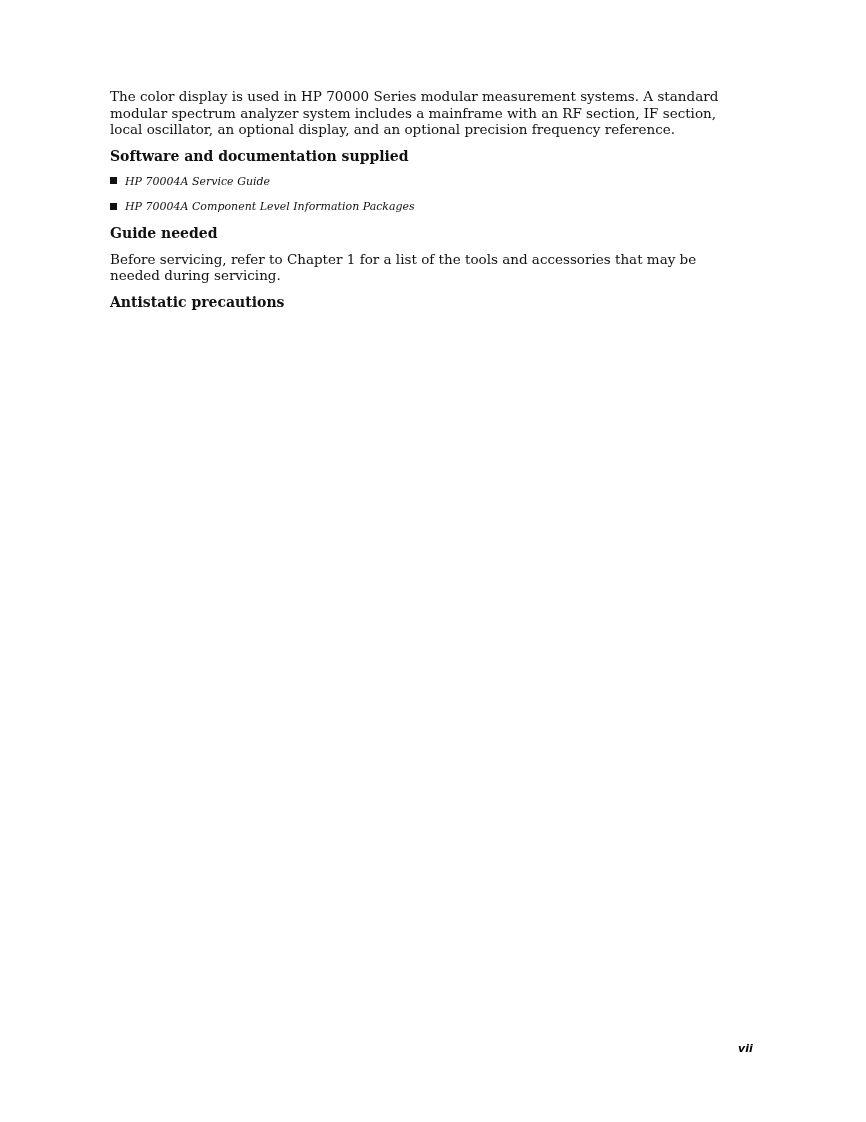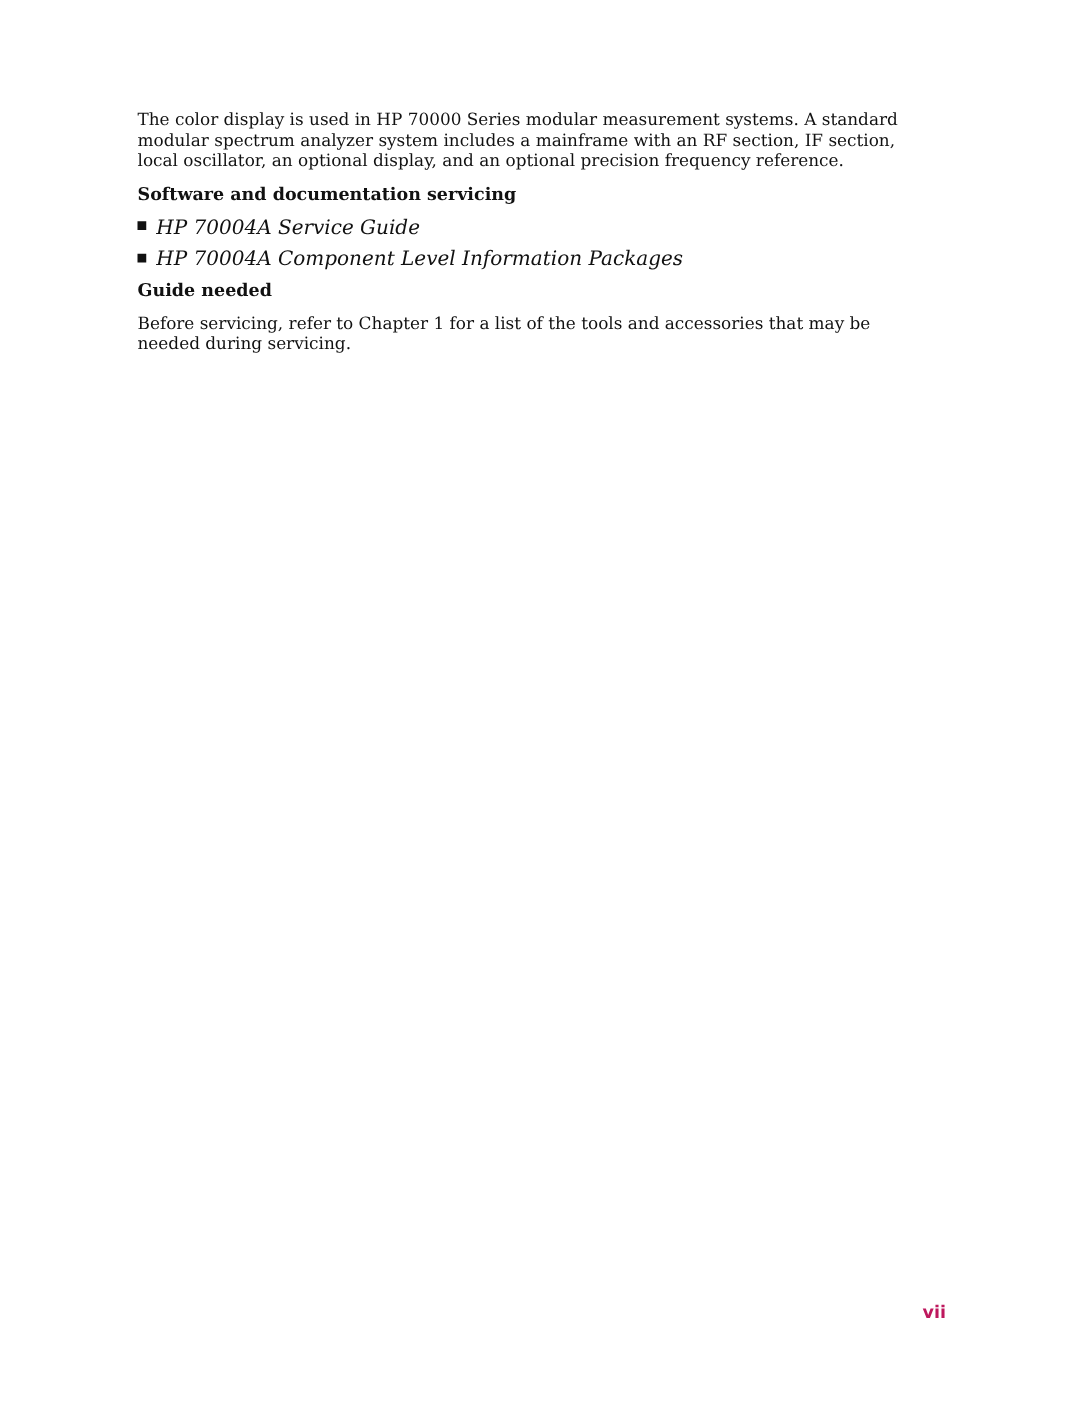"Software and documentation servicing" h3.section-heading { text: servicing -> supplied }
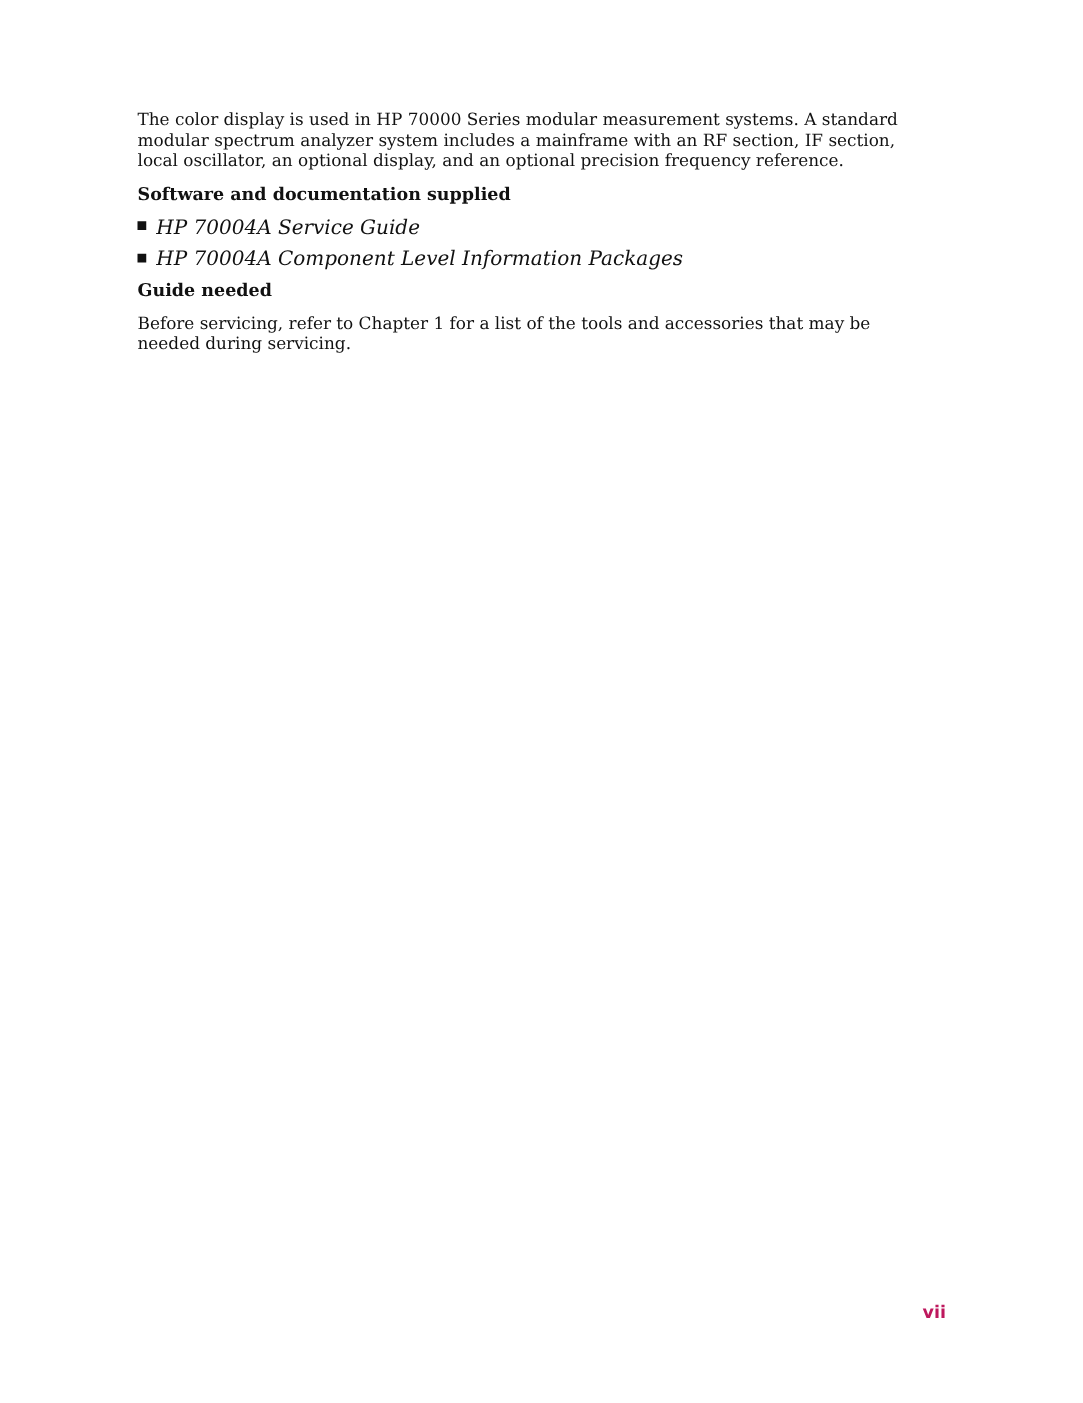"HP 70004A Service Guide" .bullet-item { font-size: 16px -> 11px }
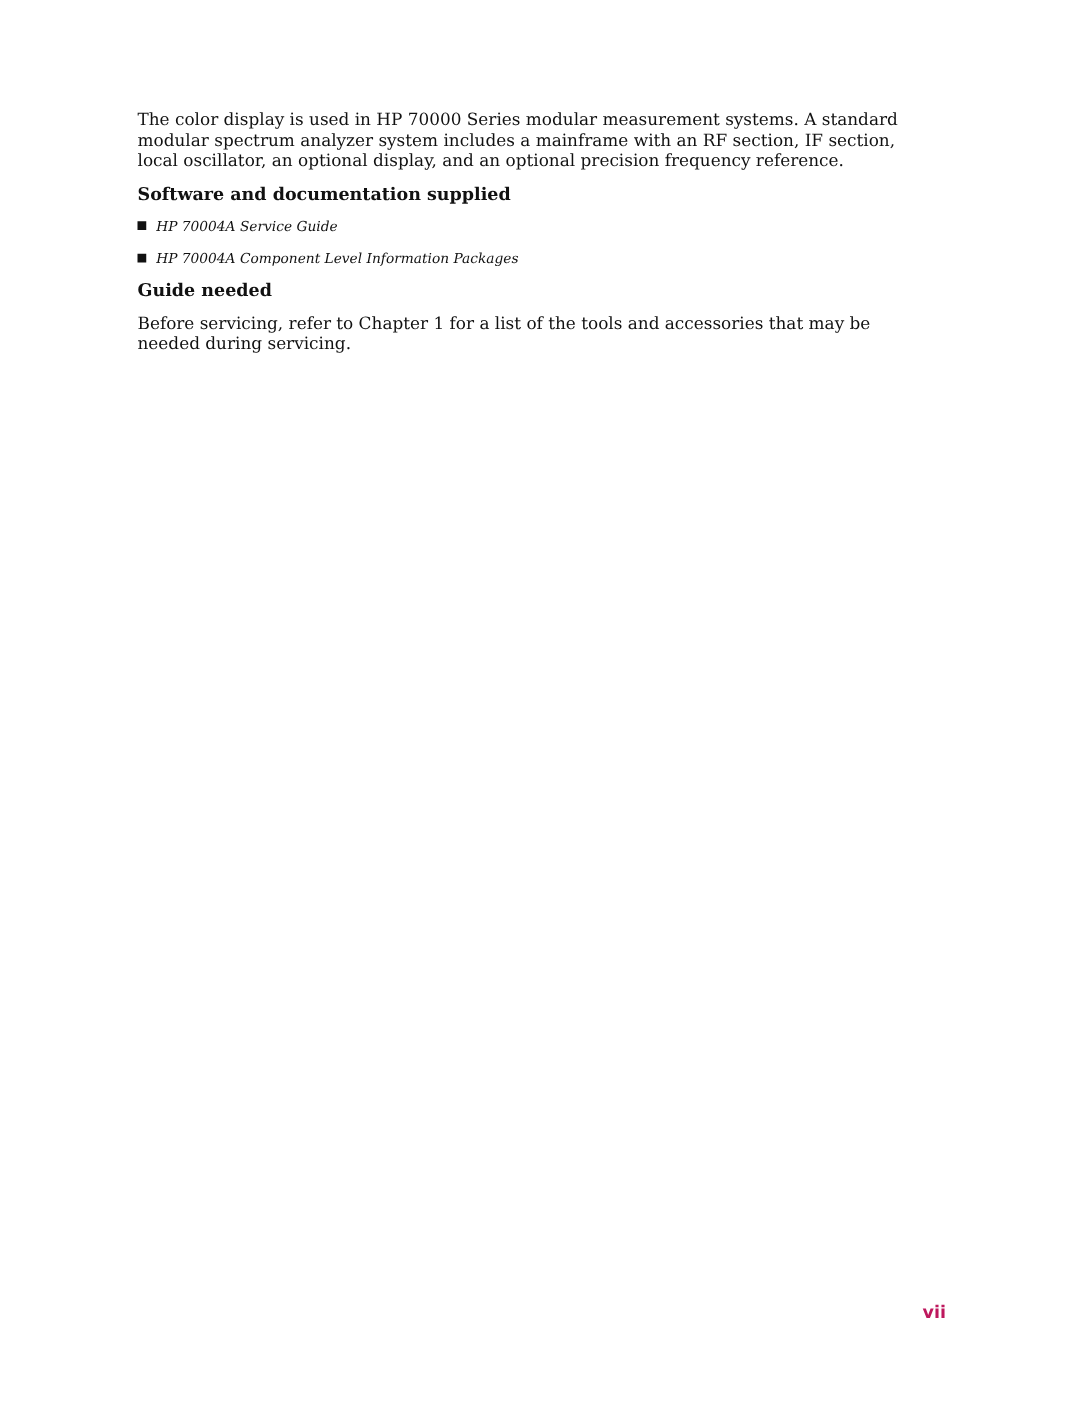"Antistatic precautions" h3.section-heading { html: none -> <h3>Antistatic precautions</h3> }
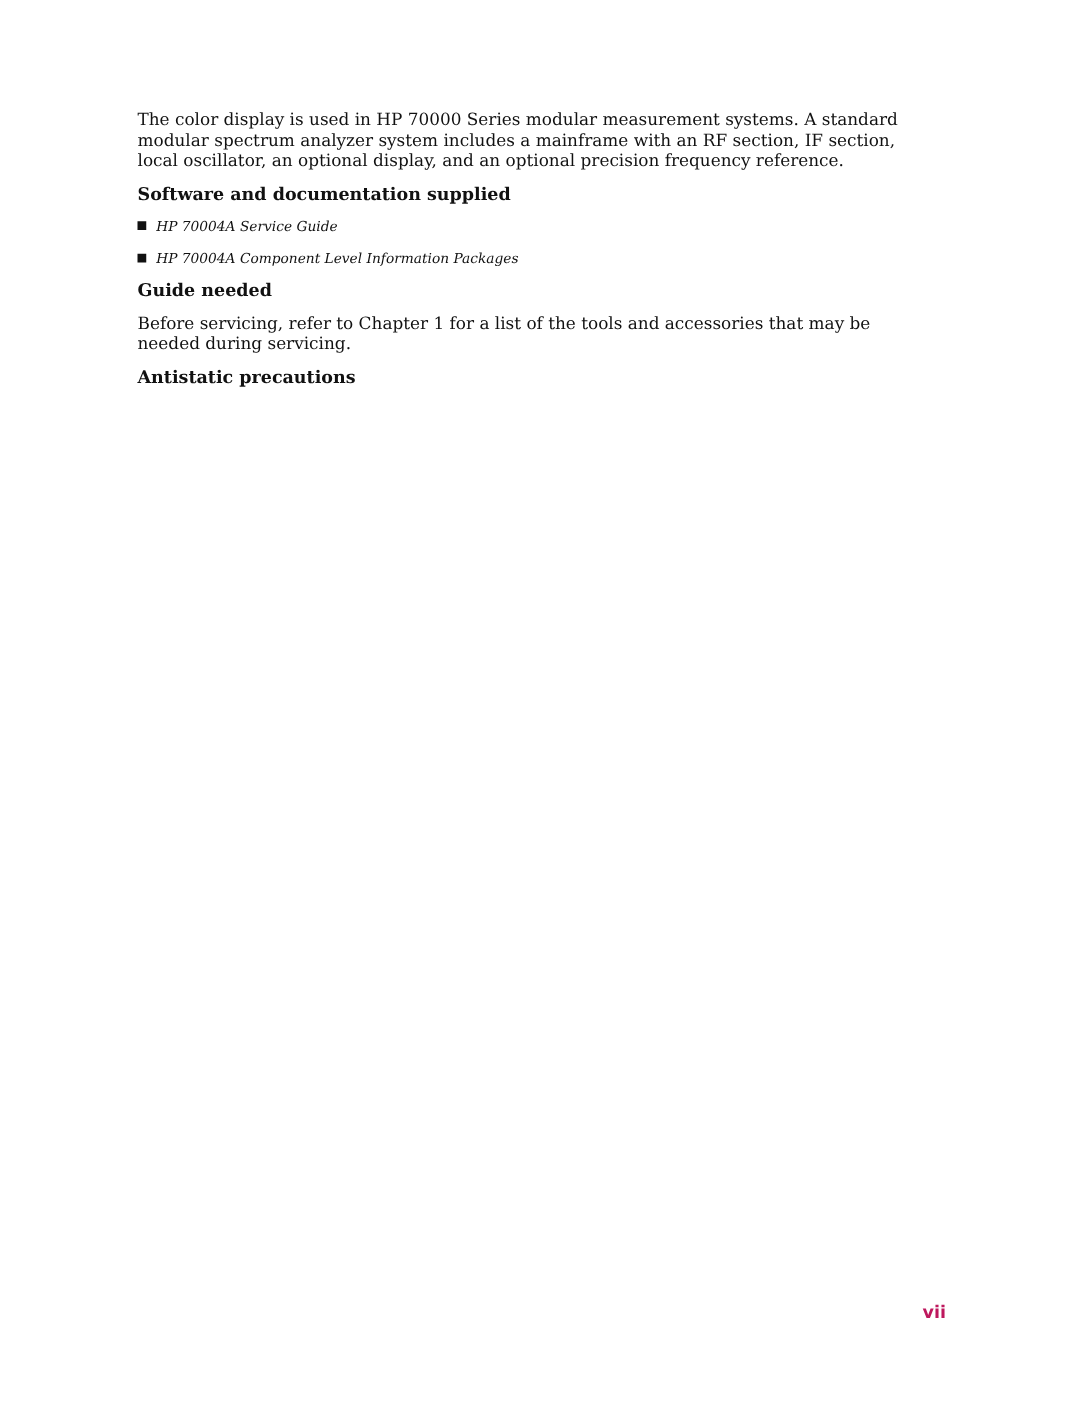"vii" .page-number { color: #be185d -> #000000; font-size: 14px -> 11px; font-style: none -> italic }
